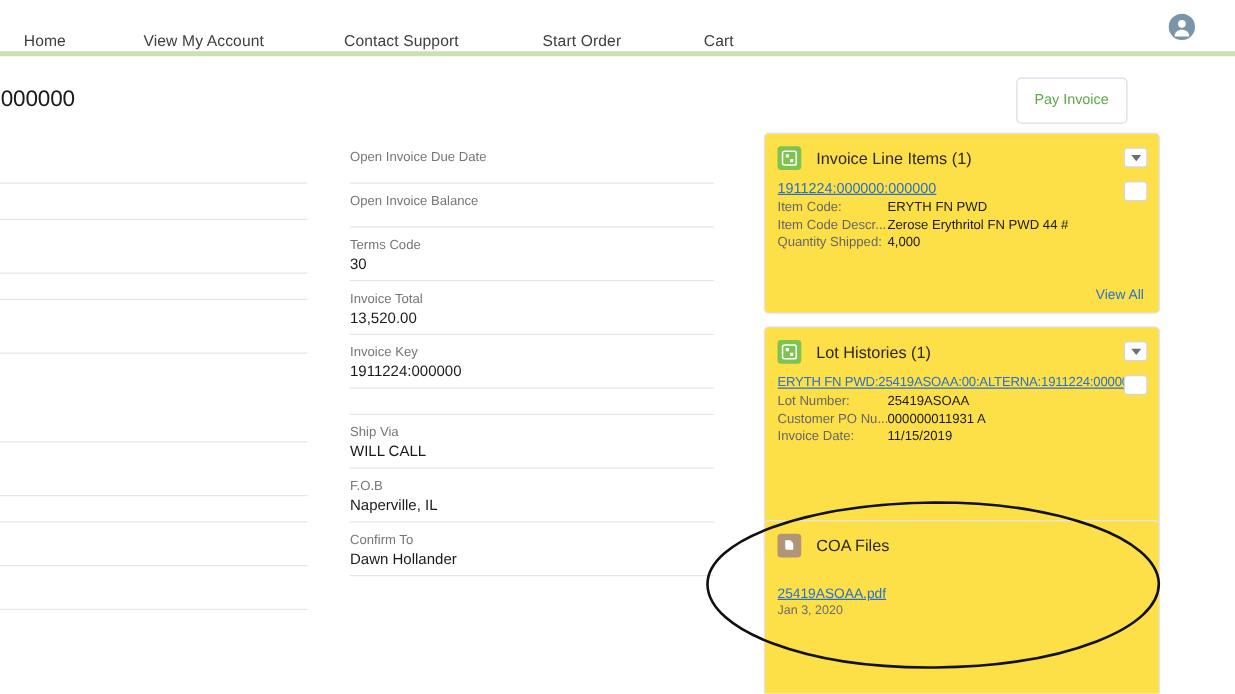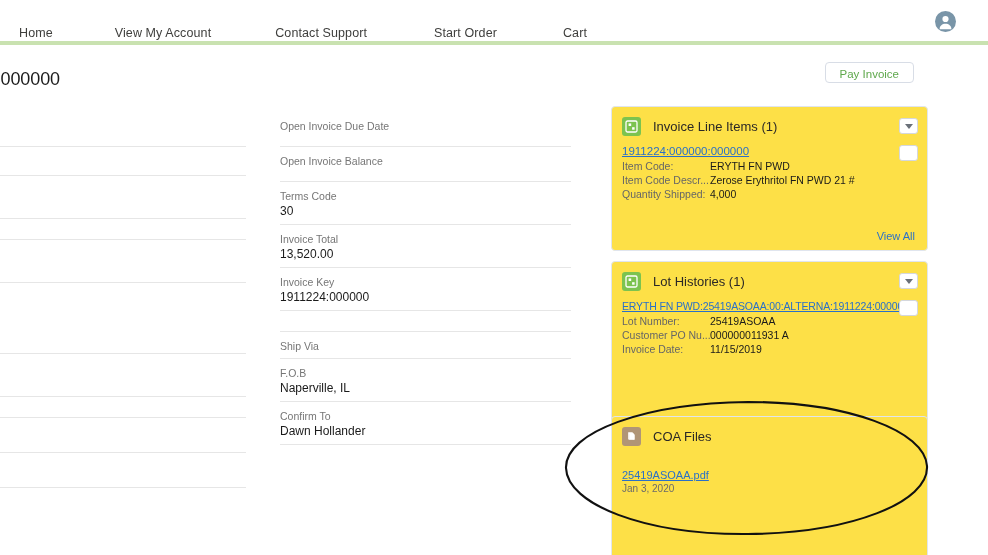"Pay Invoice" .pay-invoice-btn { height: 21px -> 37px; right: 74px -> 86px }
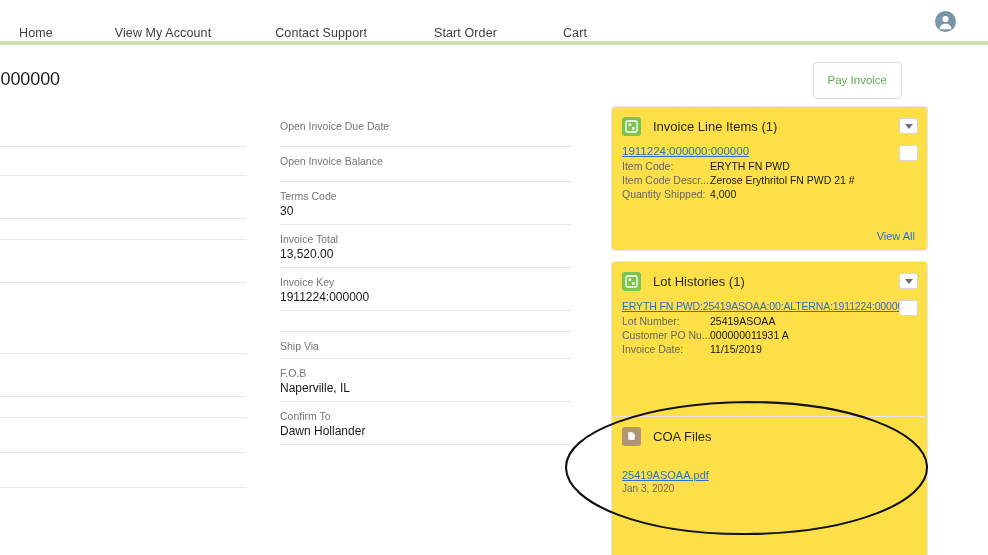"Zerose Erythritol FN PWD 21" span.v { text: 21 -> 44 }
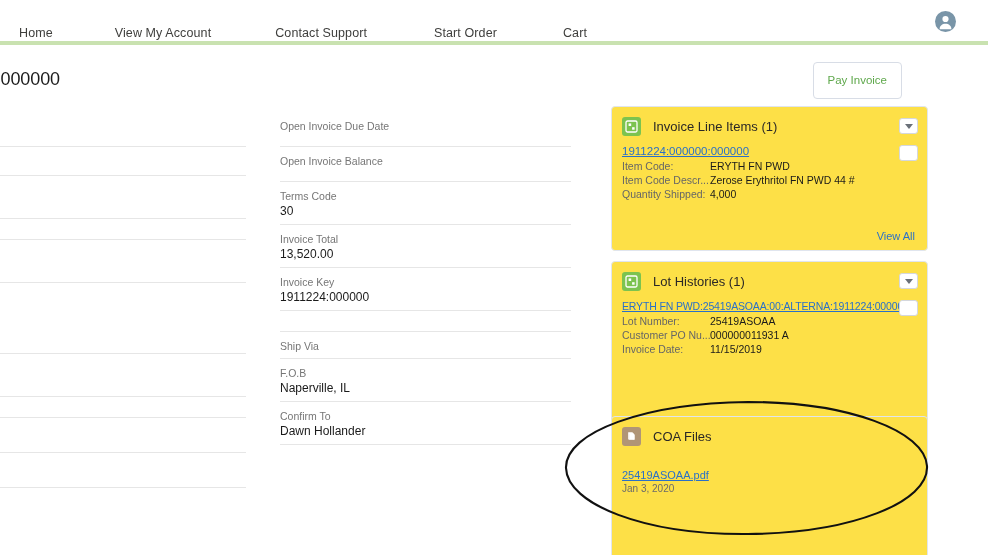"WILL CALL" div.fld-value { html: none -> <div>WILL CALL</div> }
